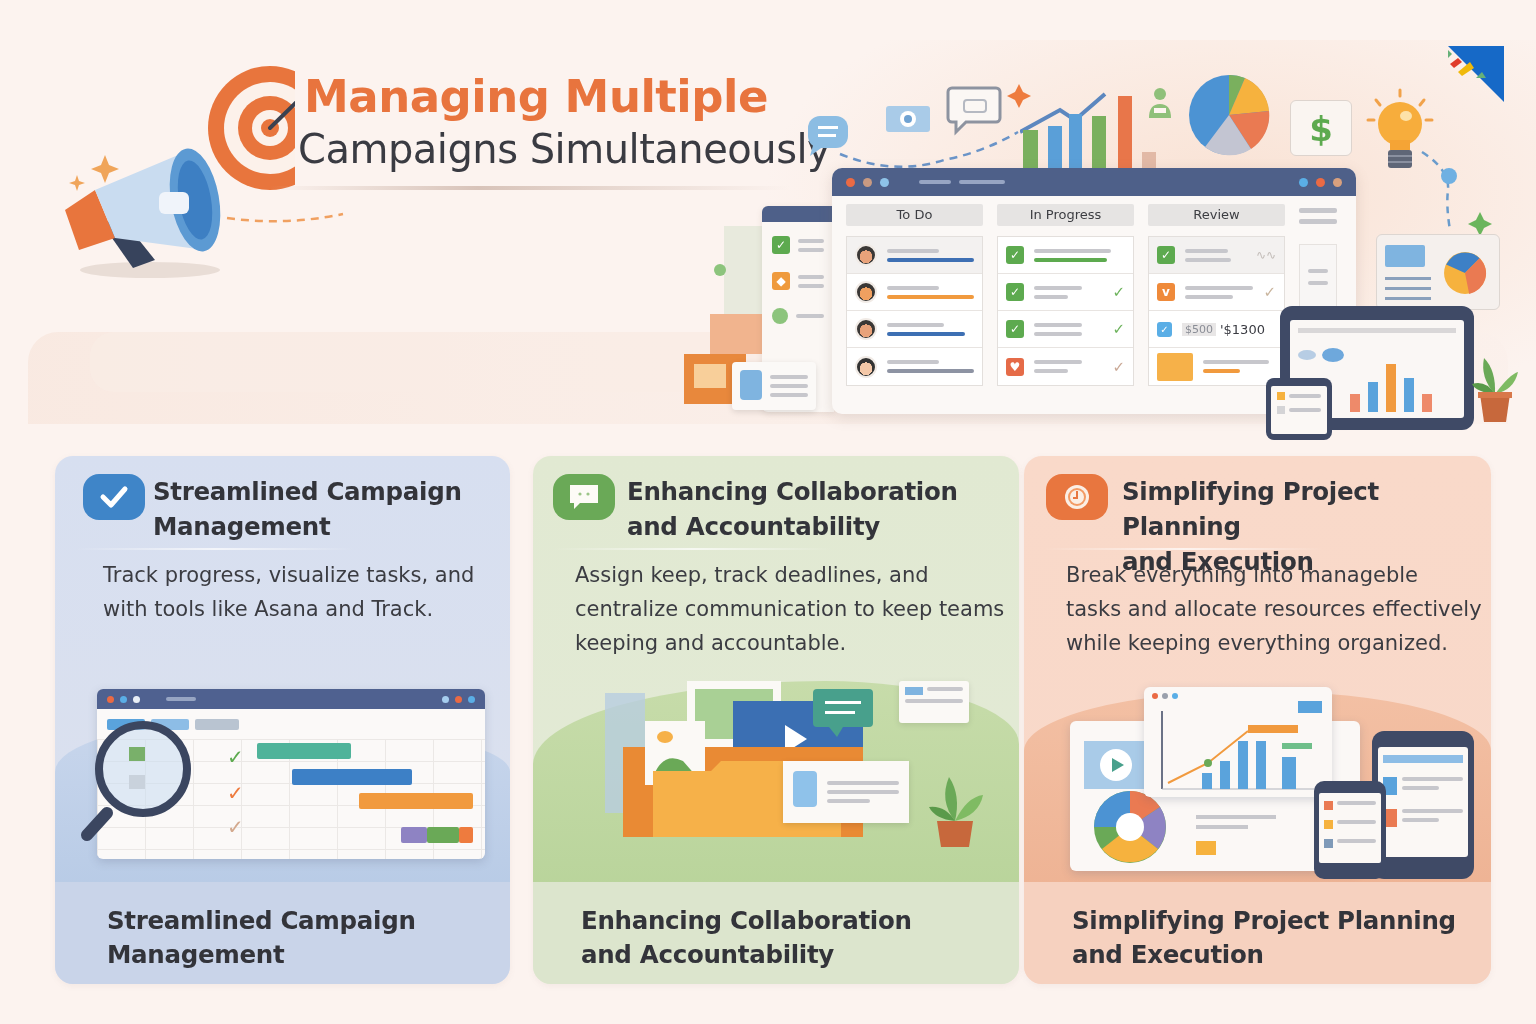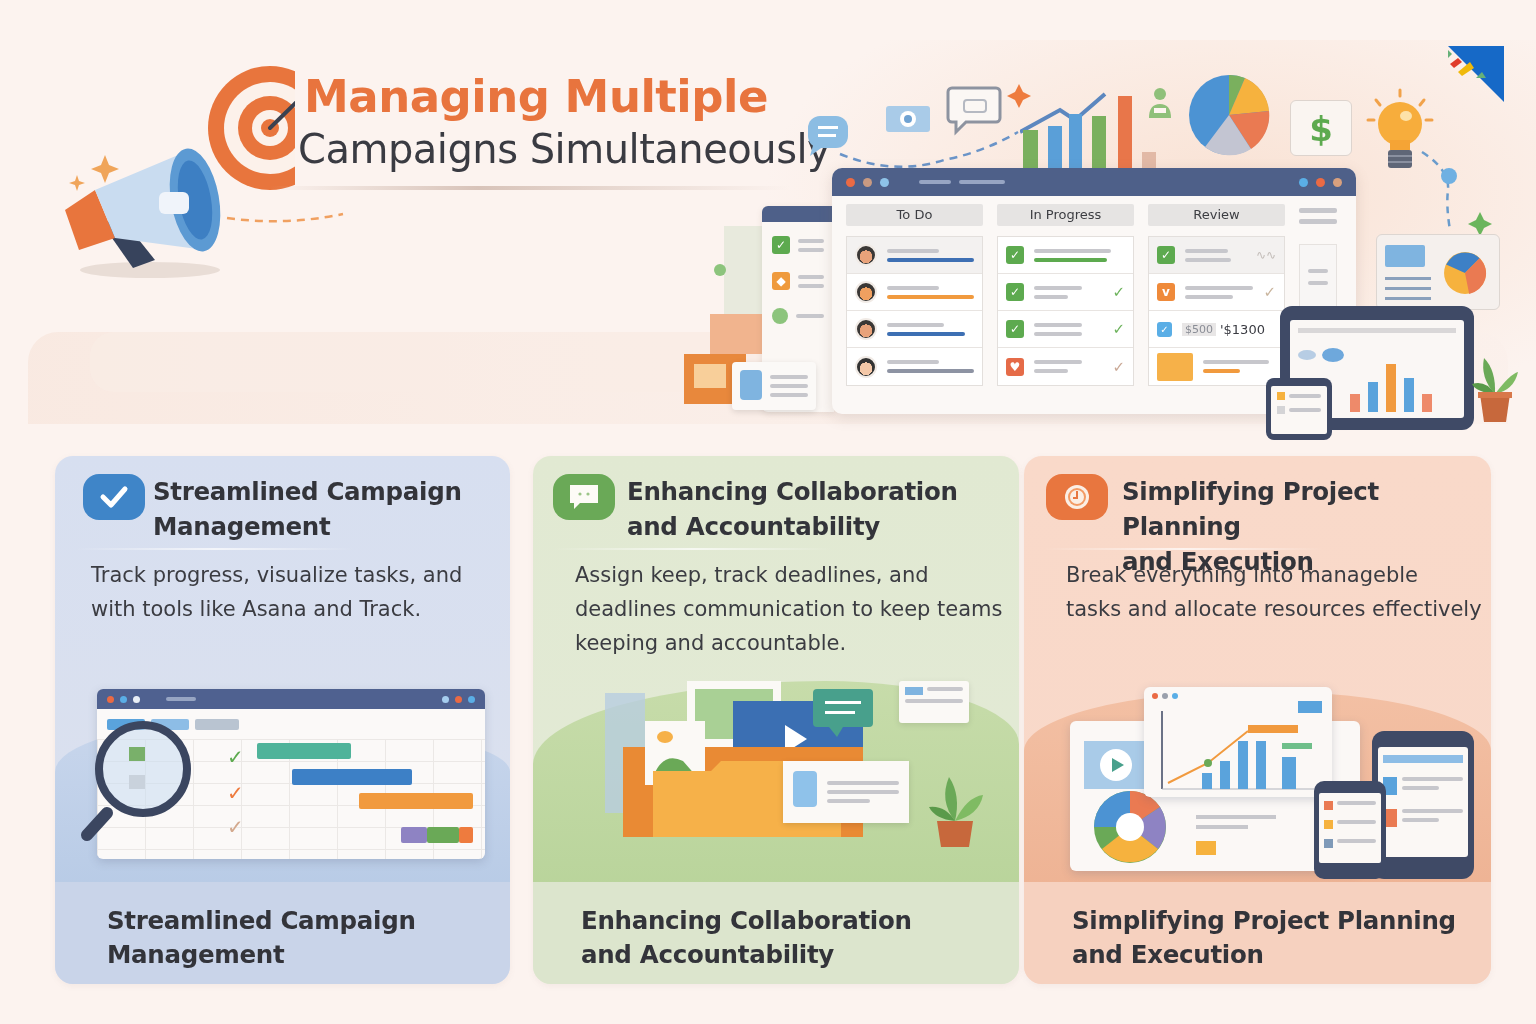"Track progress, visualize tasks, and" div.f-desc { left: 36px -> 48px }
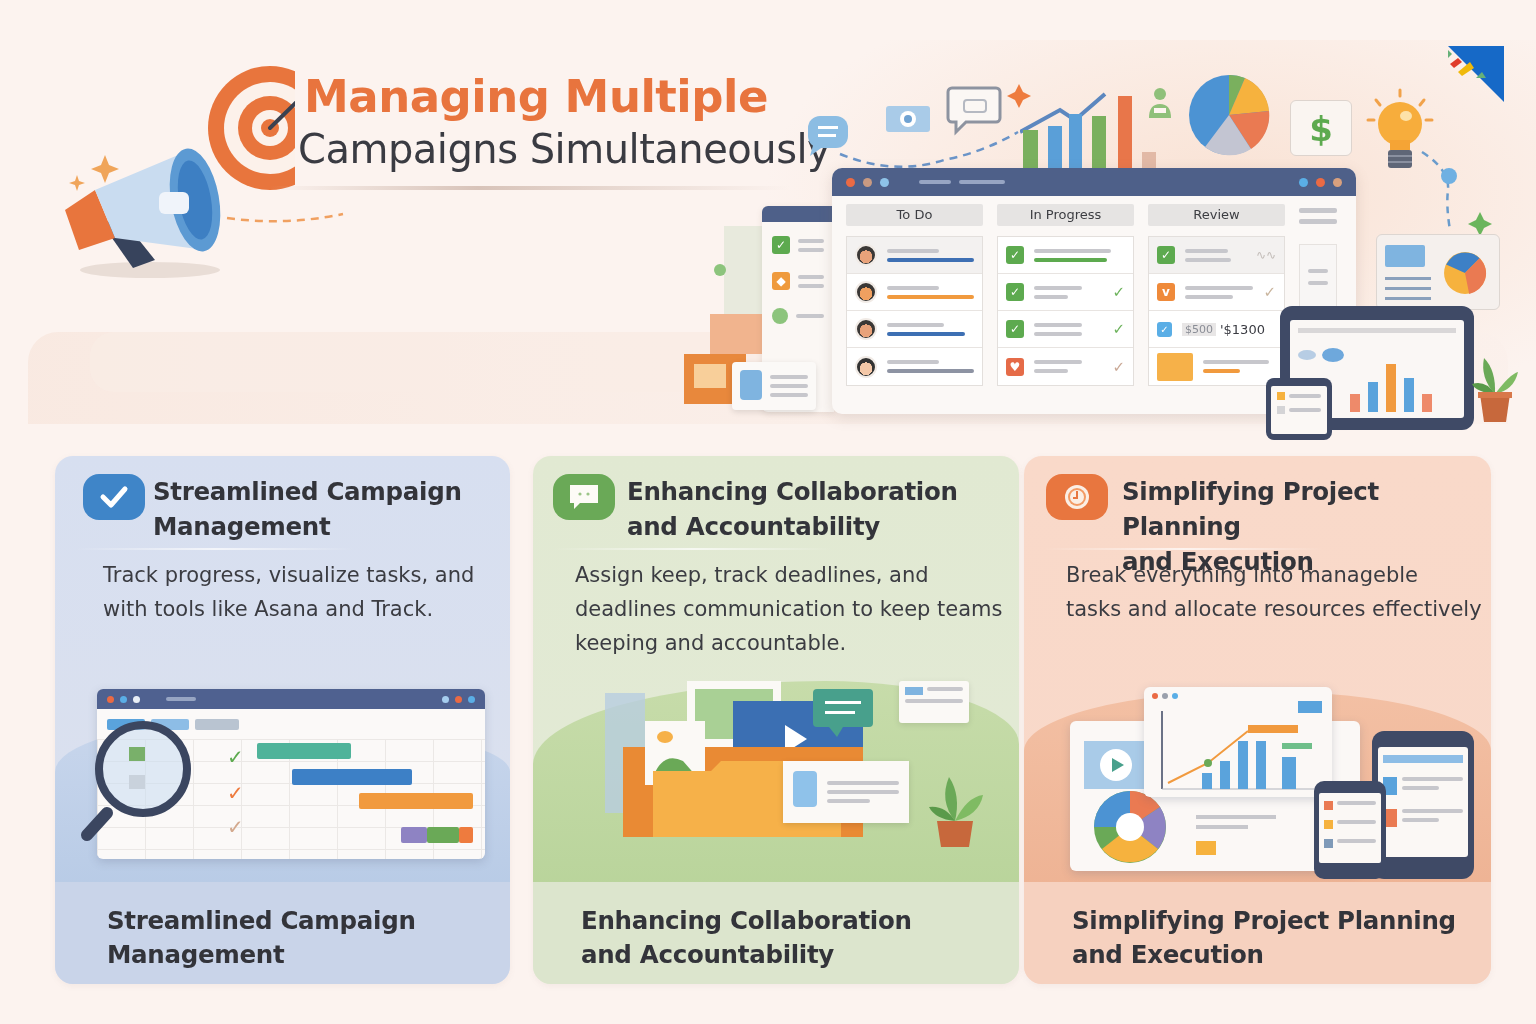"deadlines communication to keep teams" div { text: deadlines -> centralize }
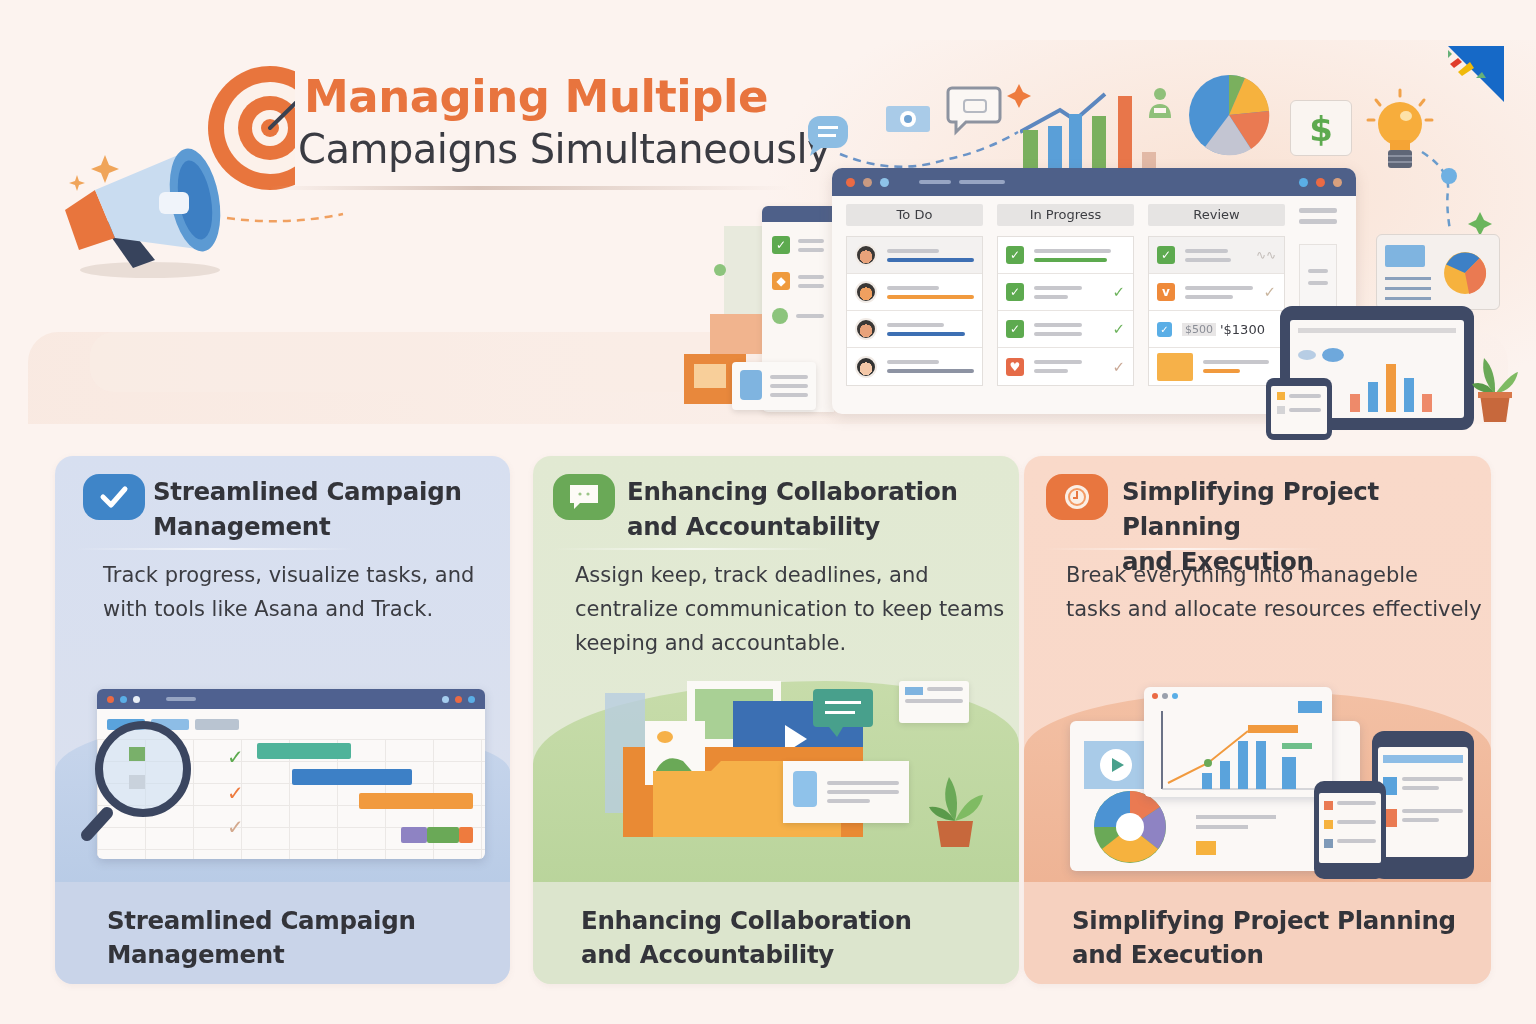"while keeping everything organized." div { html: none -> <div>while keeping everything organized.</div> }
